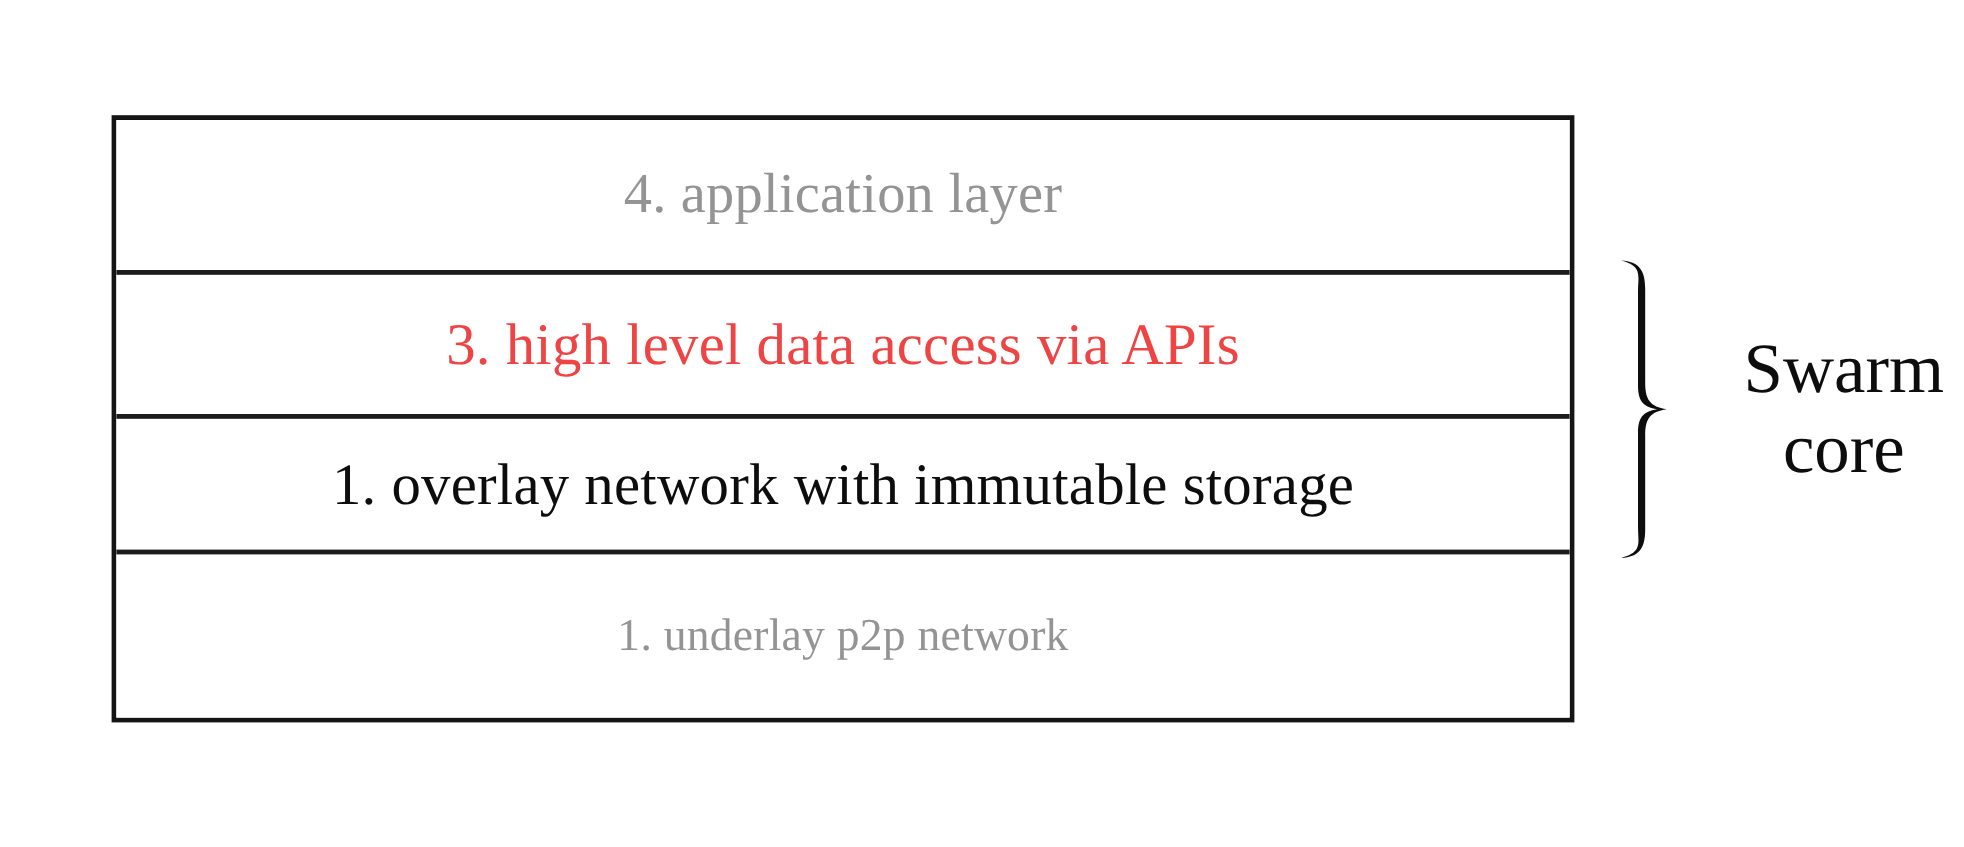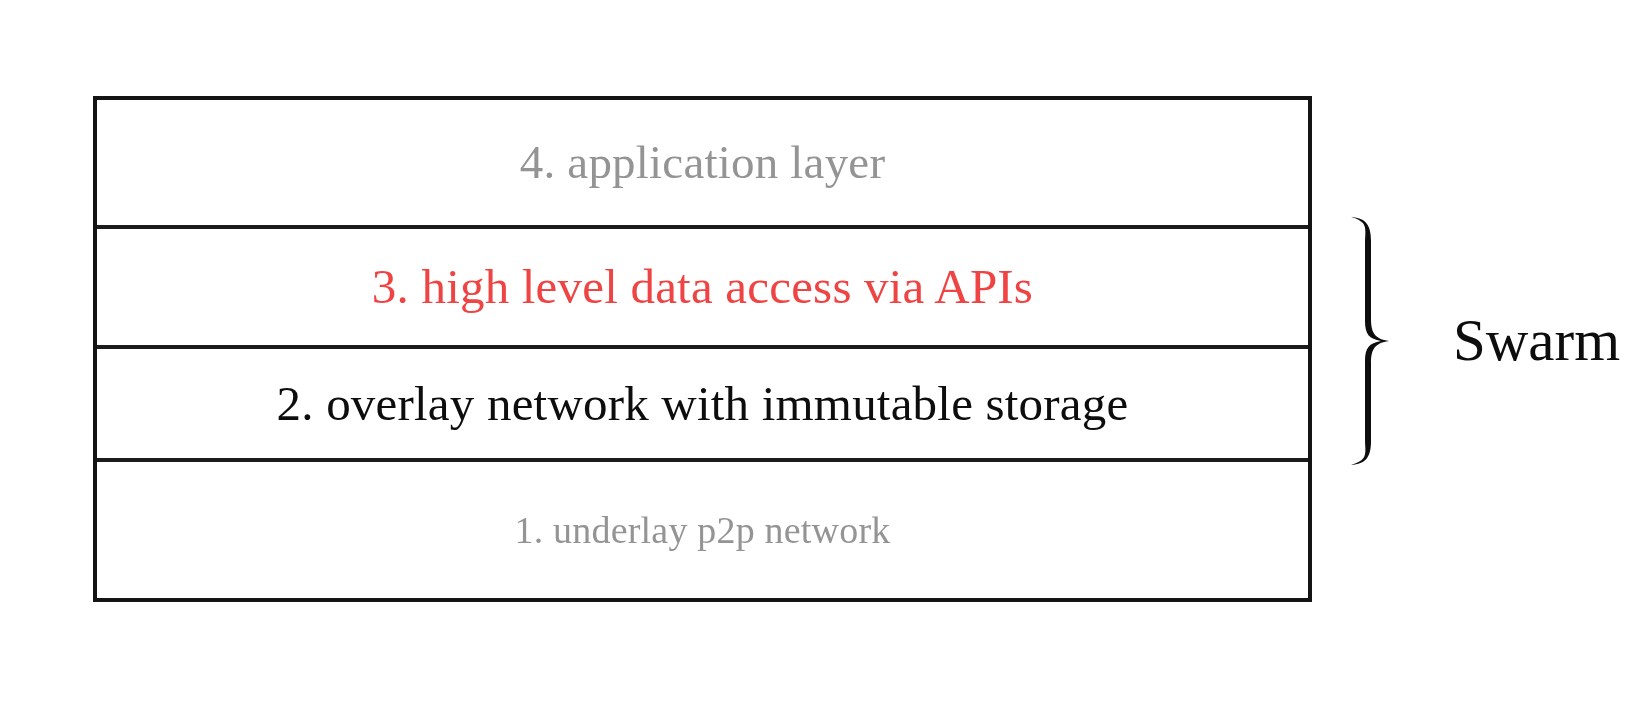"2. overlay network with immutable" span.layer-label { text: 2 -> 1 }
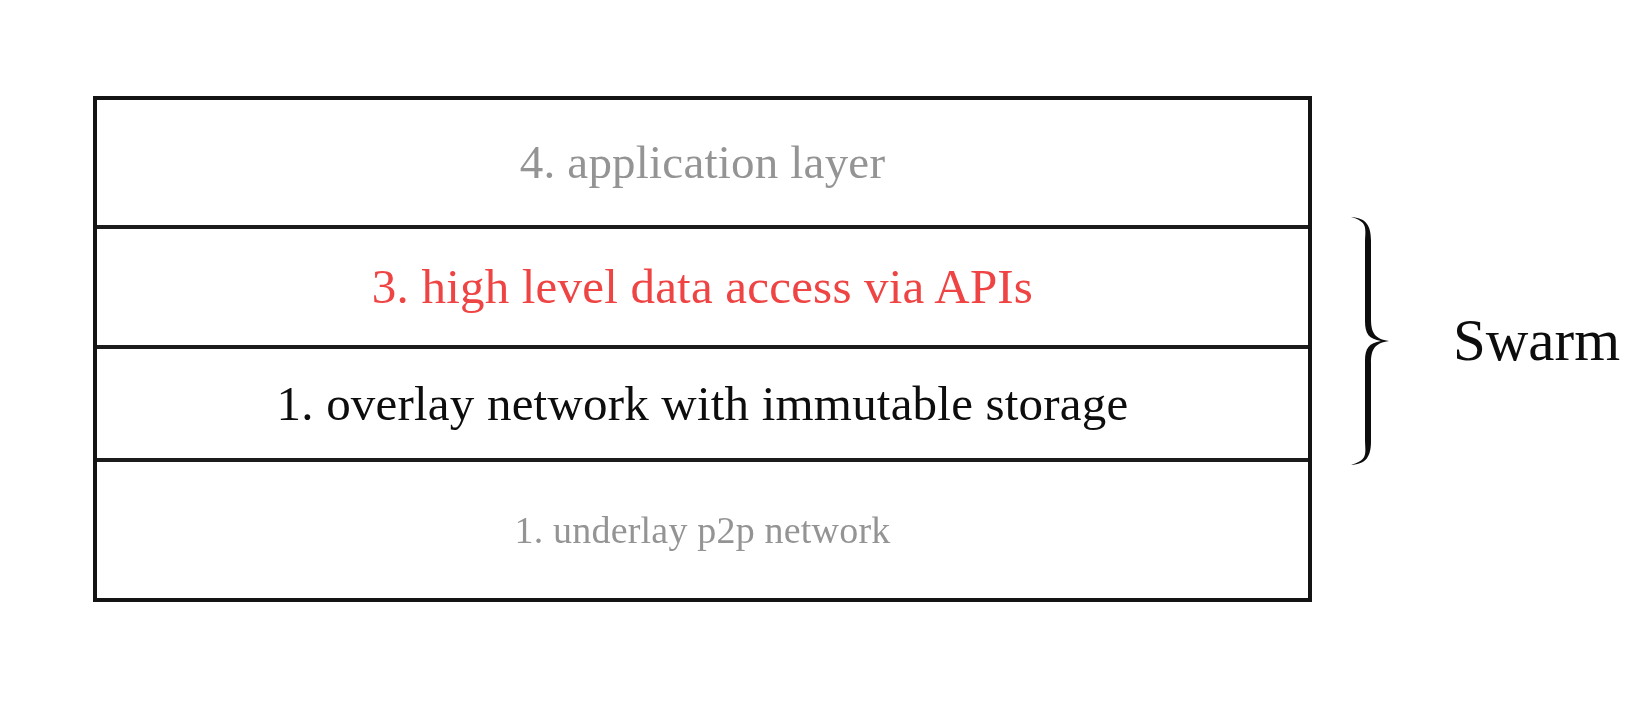"core" span.line2 { html: none -> <span>core</span> }
